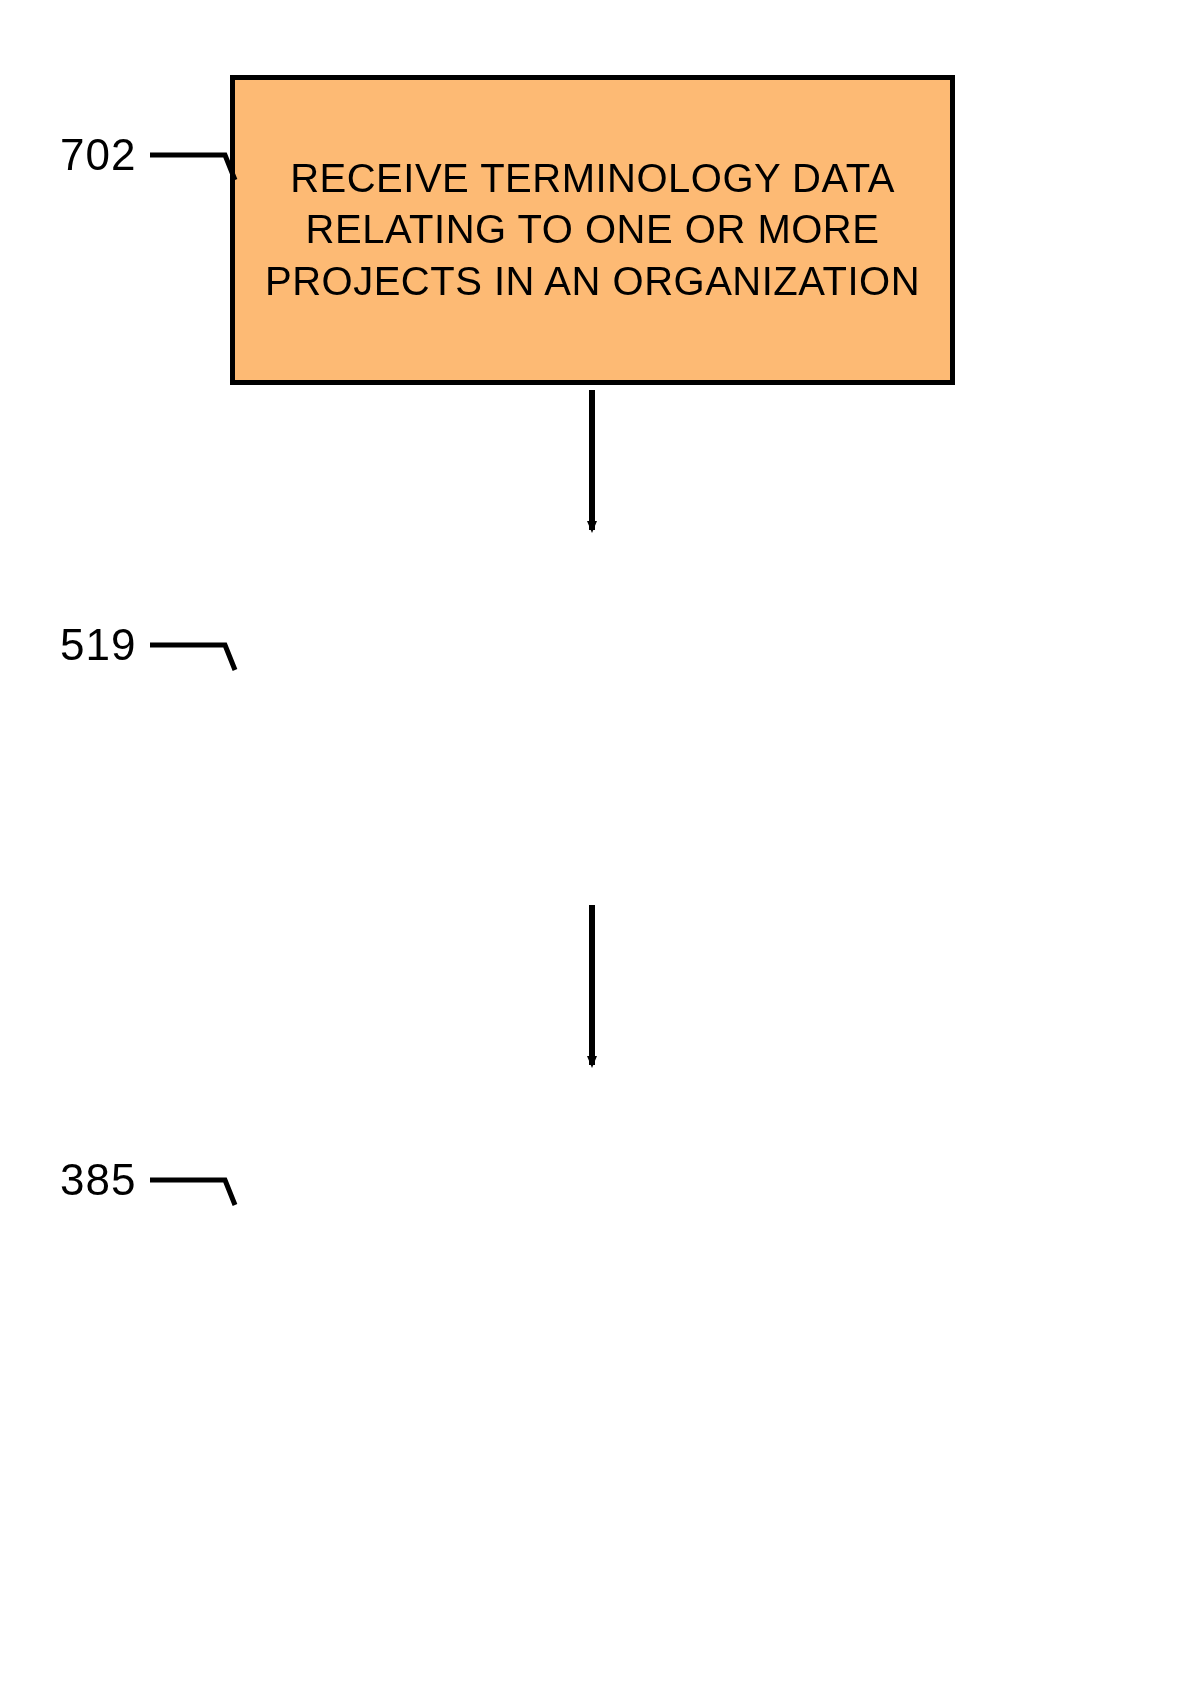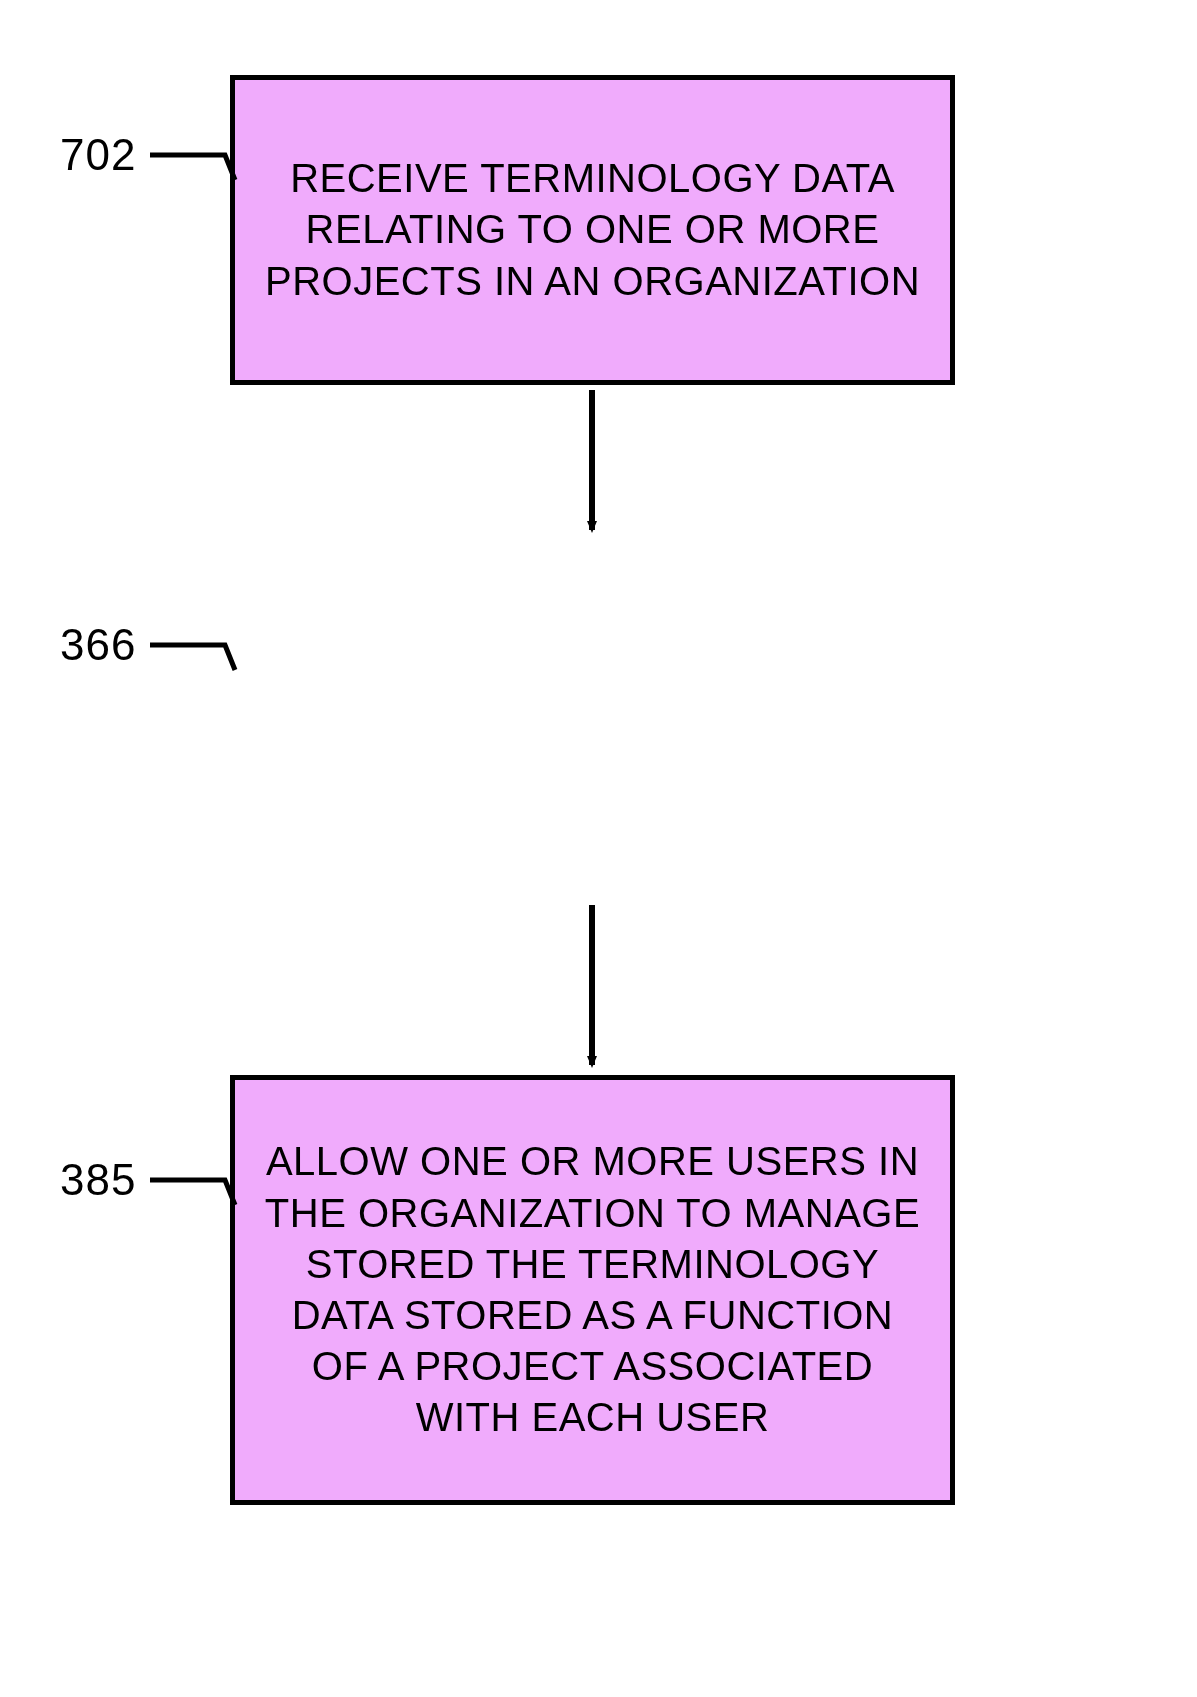"RECEIVE TERMINOLOGY DATA RELATING TO" .box { background: #f0abfc -> #fdba74 }
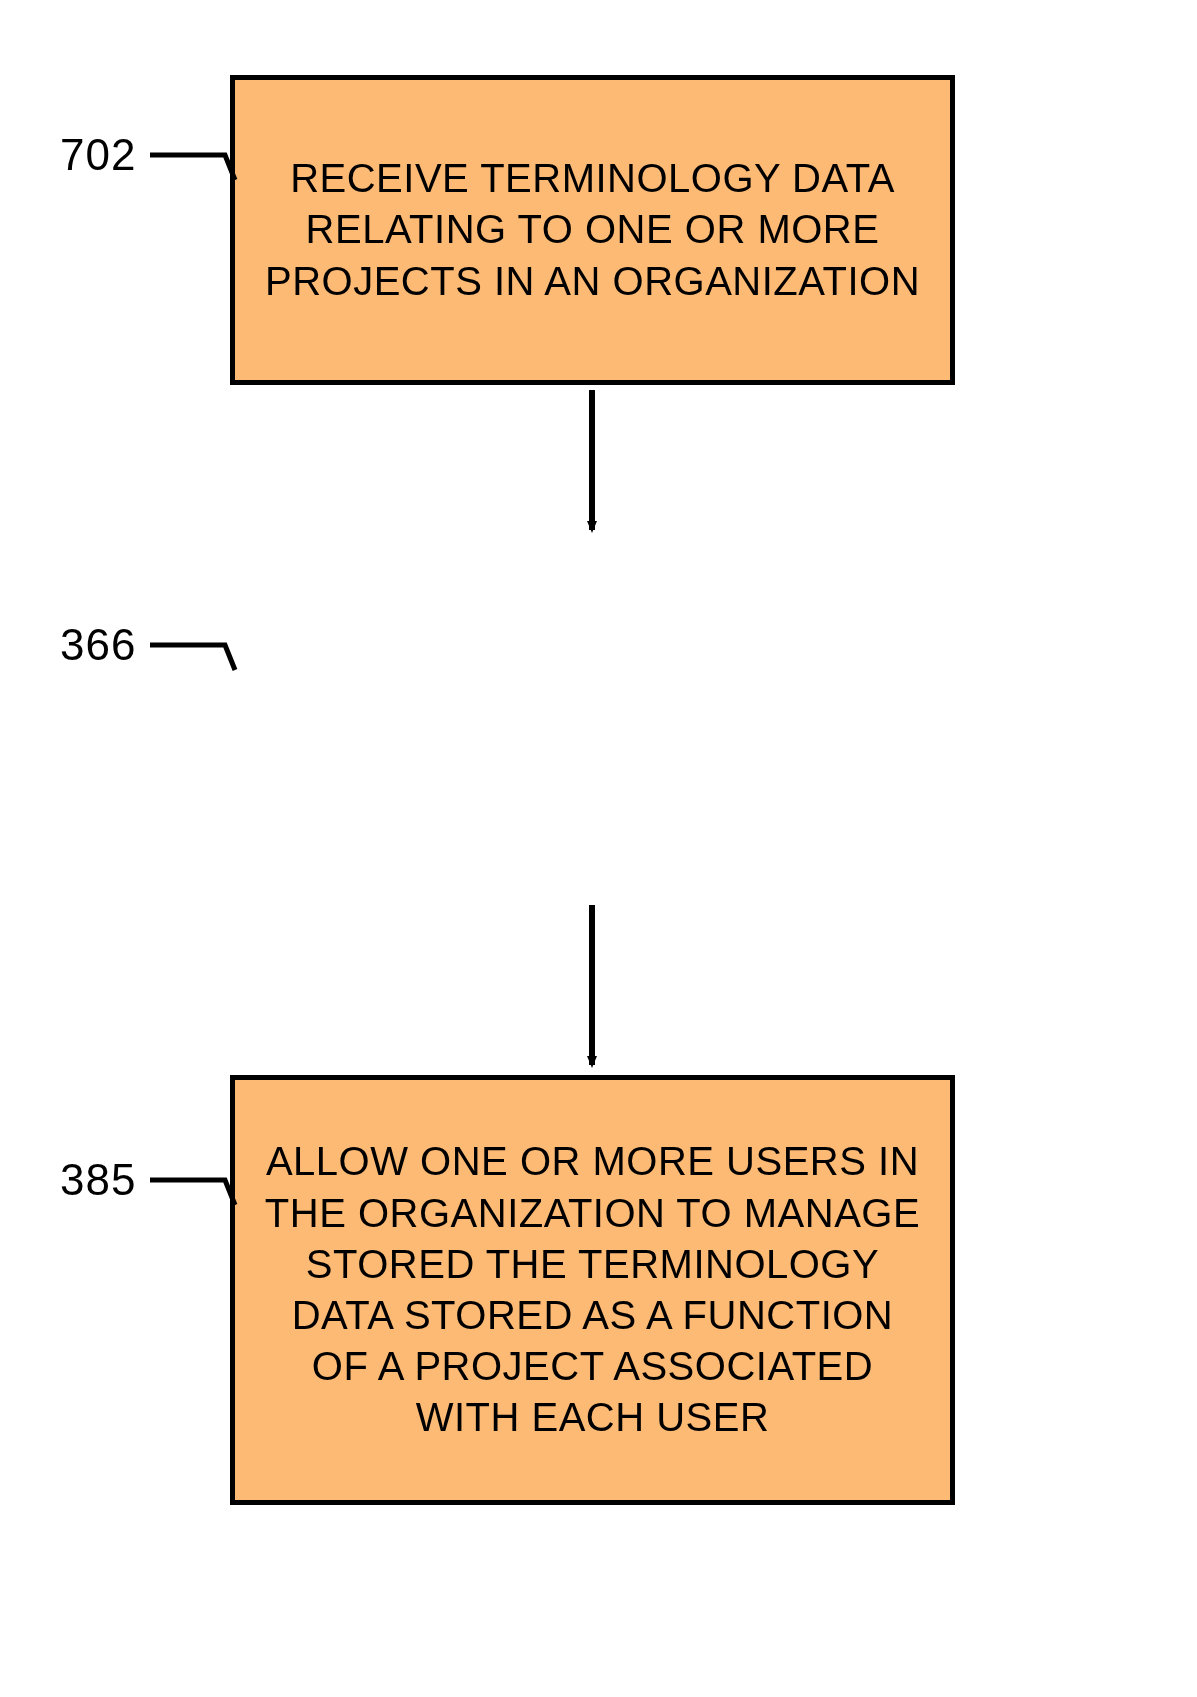"366" div.label { text: 366 -> 519 }
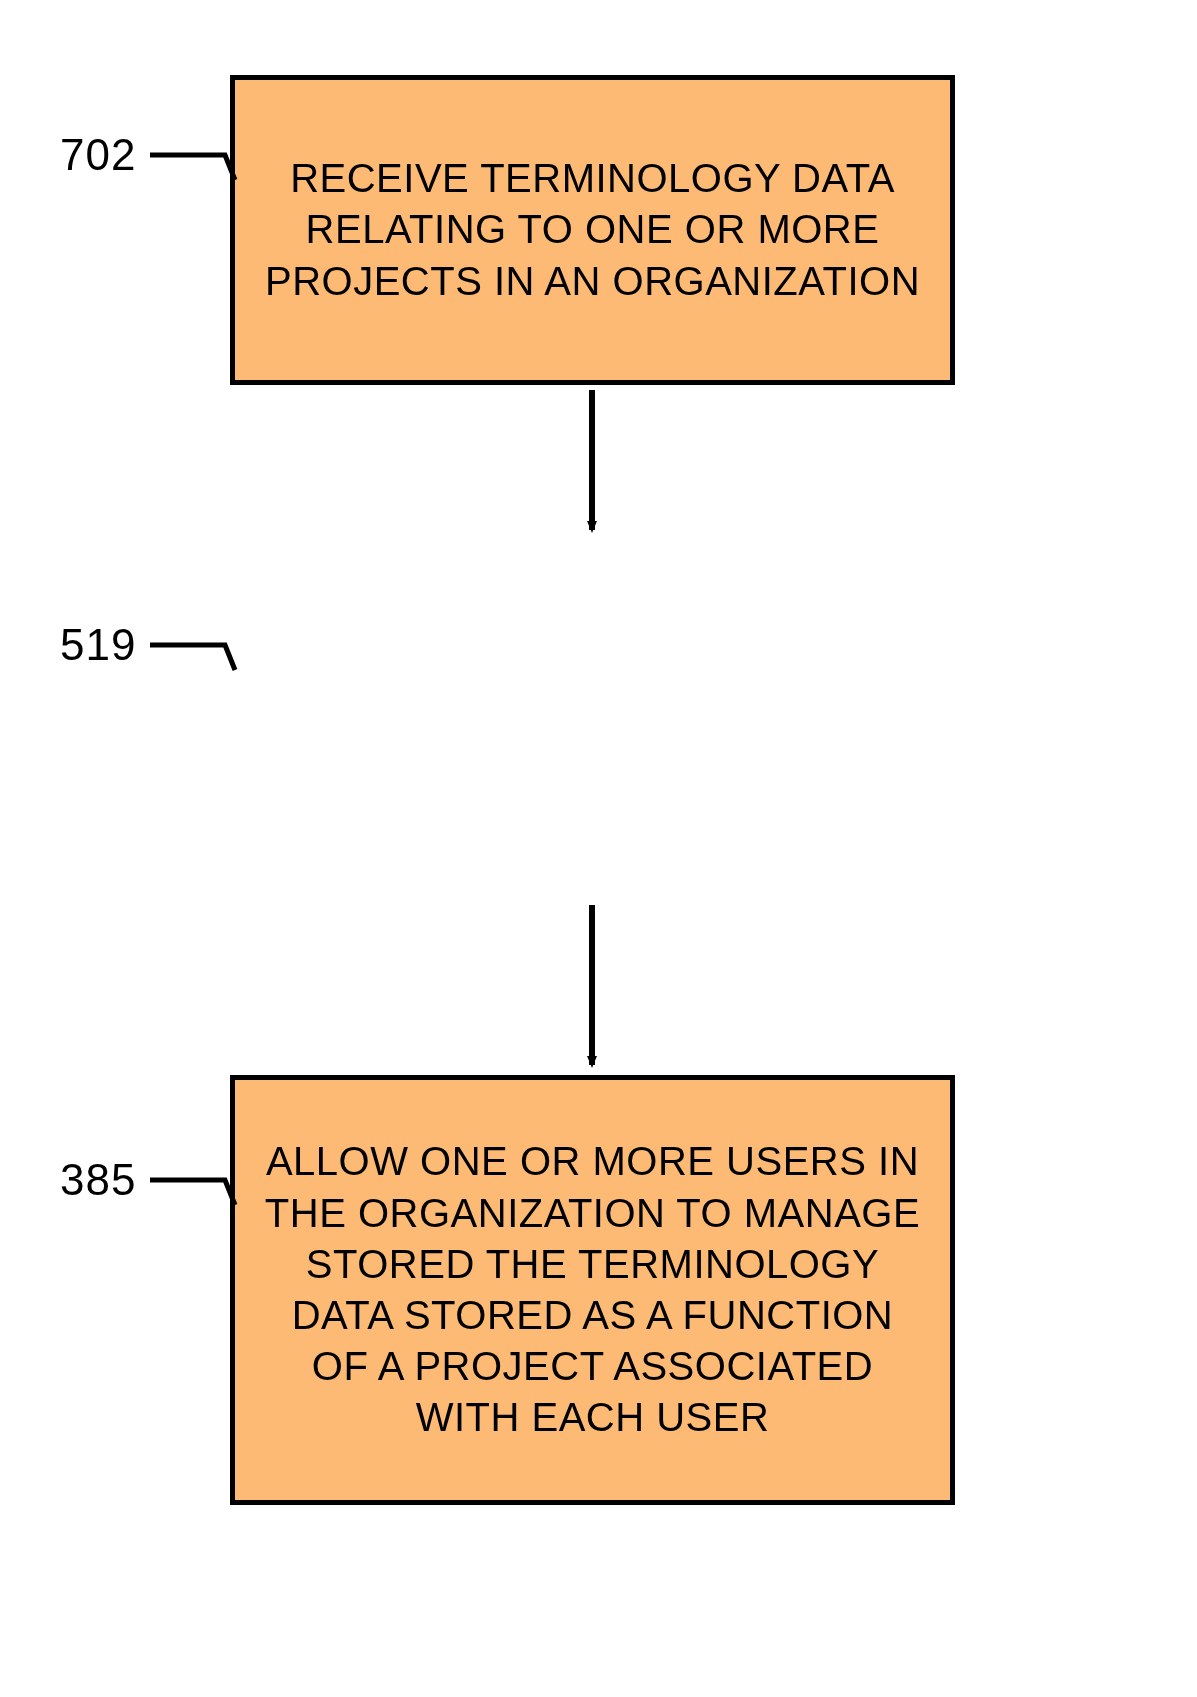"ALLOW ONE OR MORE USERS" div.box { html: <div> <span>ALLOW ONE OR MORE USERS IN THE ORGANIZATION TO MANAGE STORED THE TERMINOLOGY DATA STORED AS A FUNCTION OF A PROJECT ASSOCIATED WITH EACH USER</span> </div> -> none }
